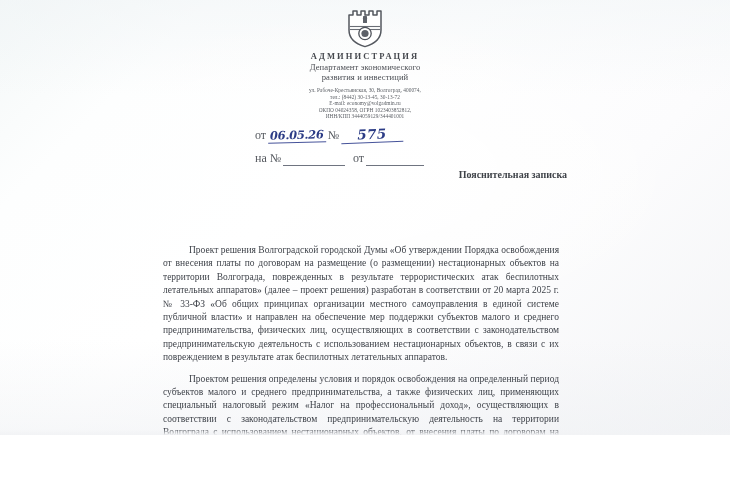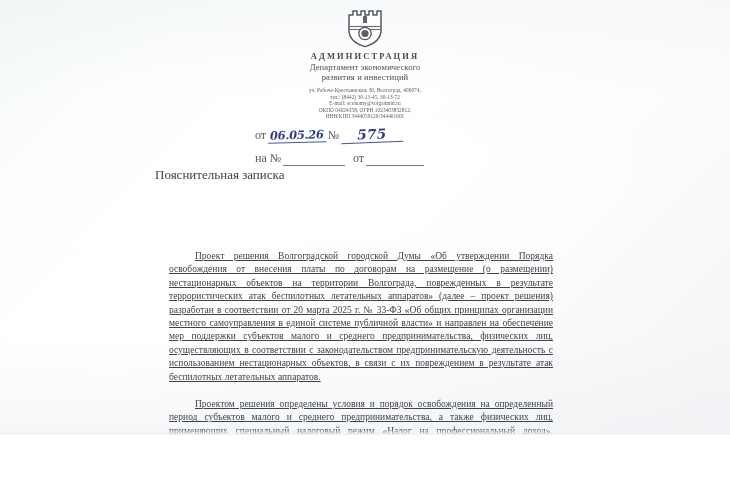"Пояснительная записка" .doc-title { font-size: 13px -> 10px; font-weight: none -> bold; text-align: left -> right }
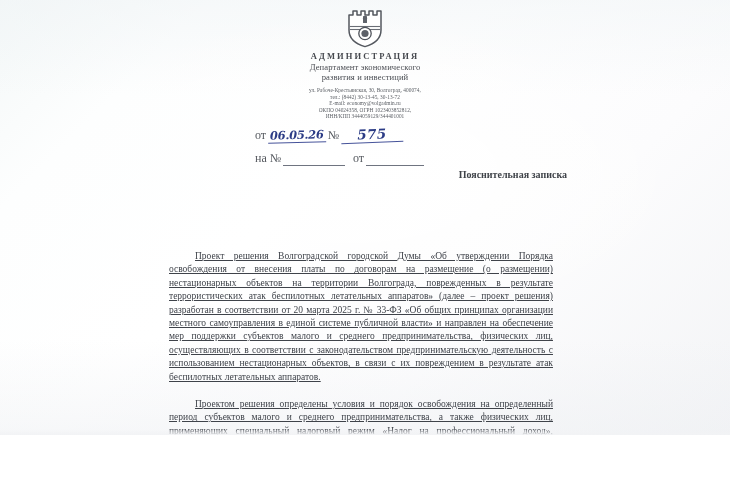"Проект решения Волгоградской городской" .body-text p { margin: 14px -> 8px; text-decoration: underline -> none }
